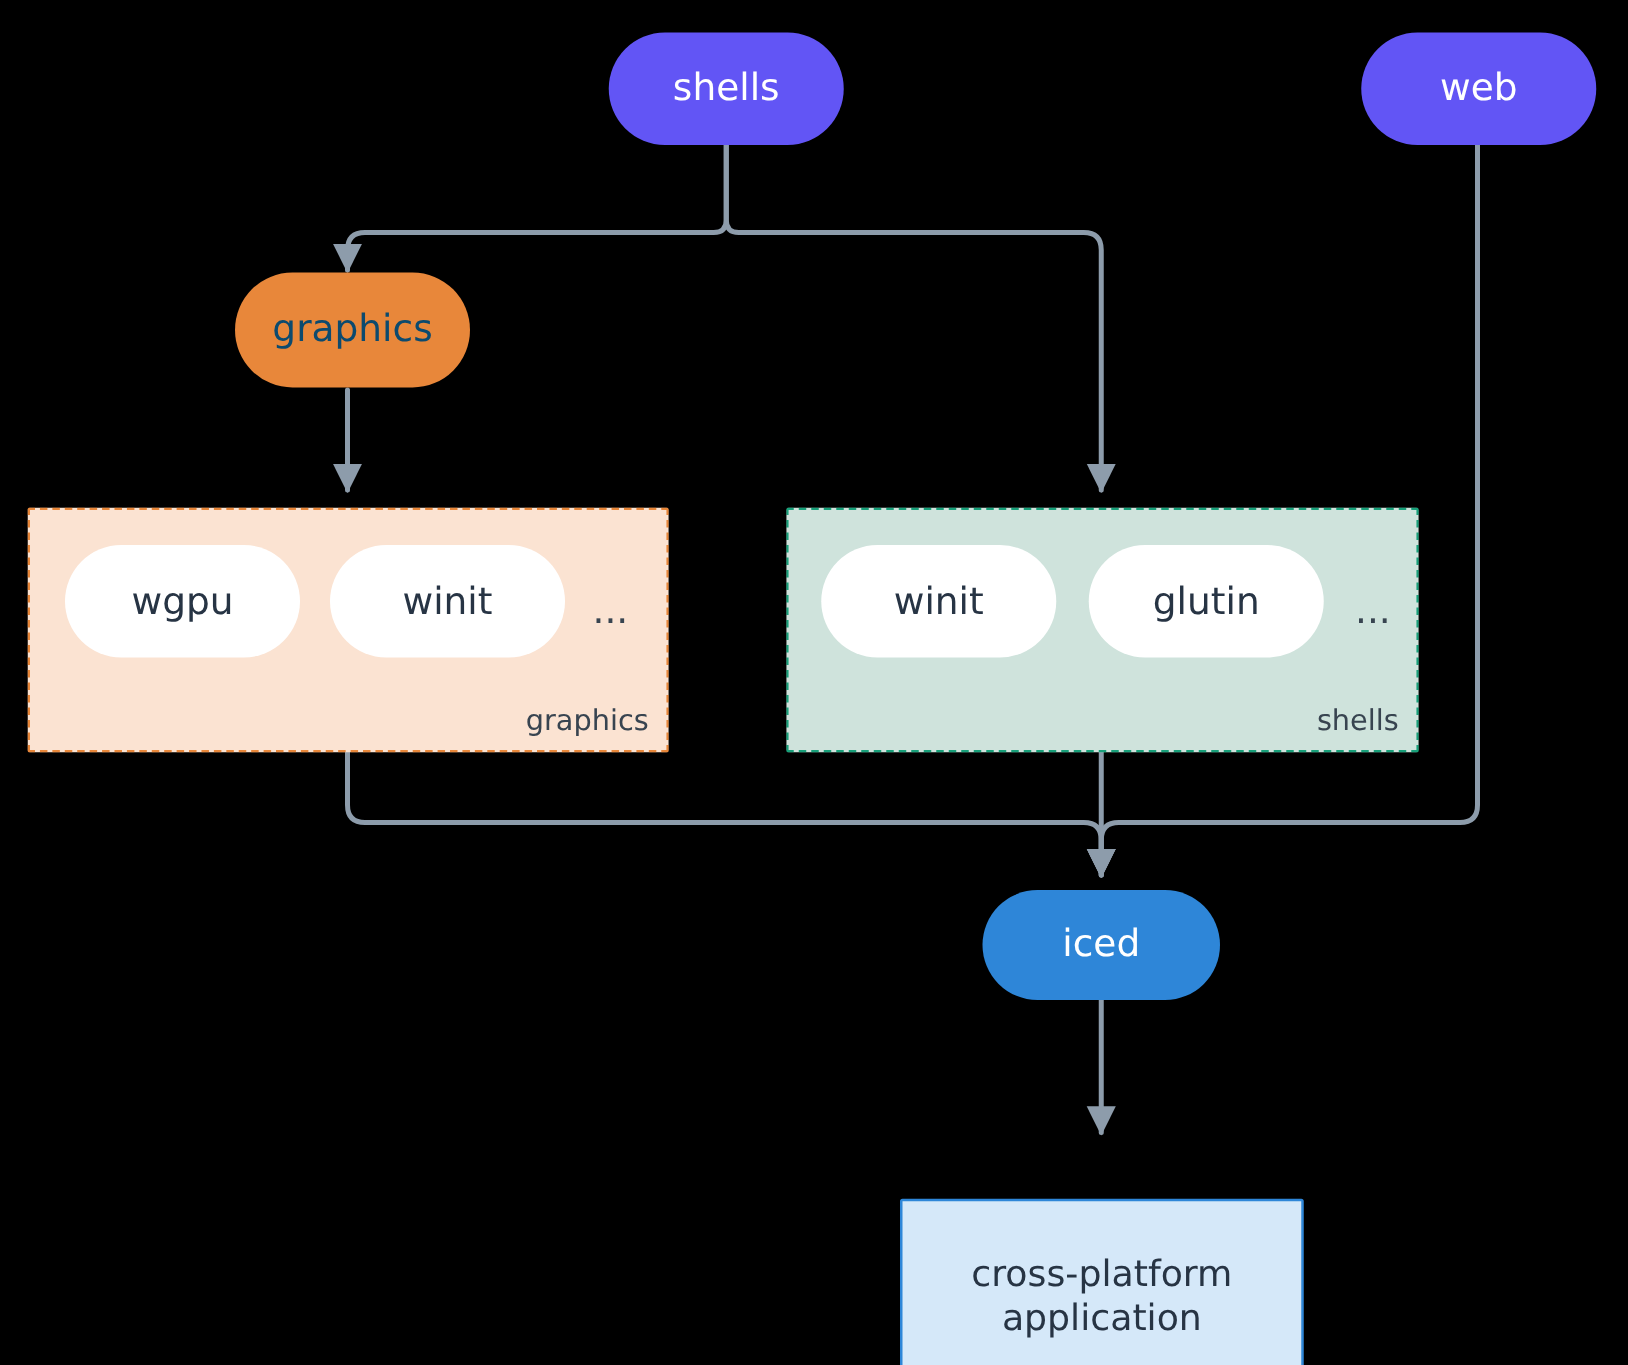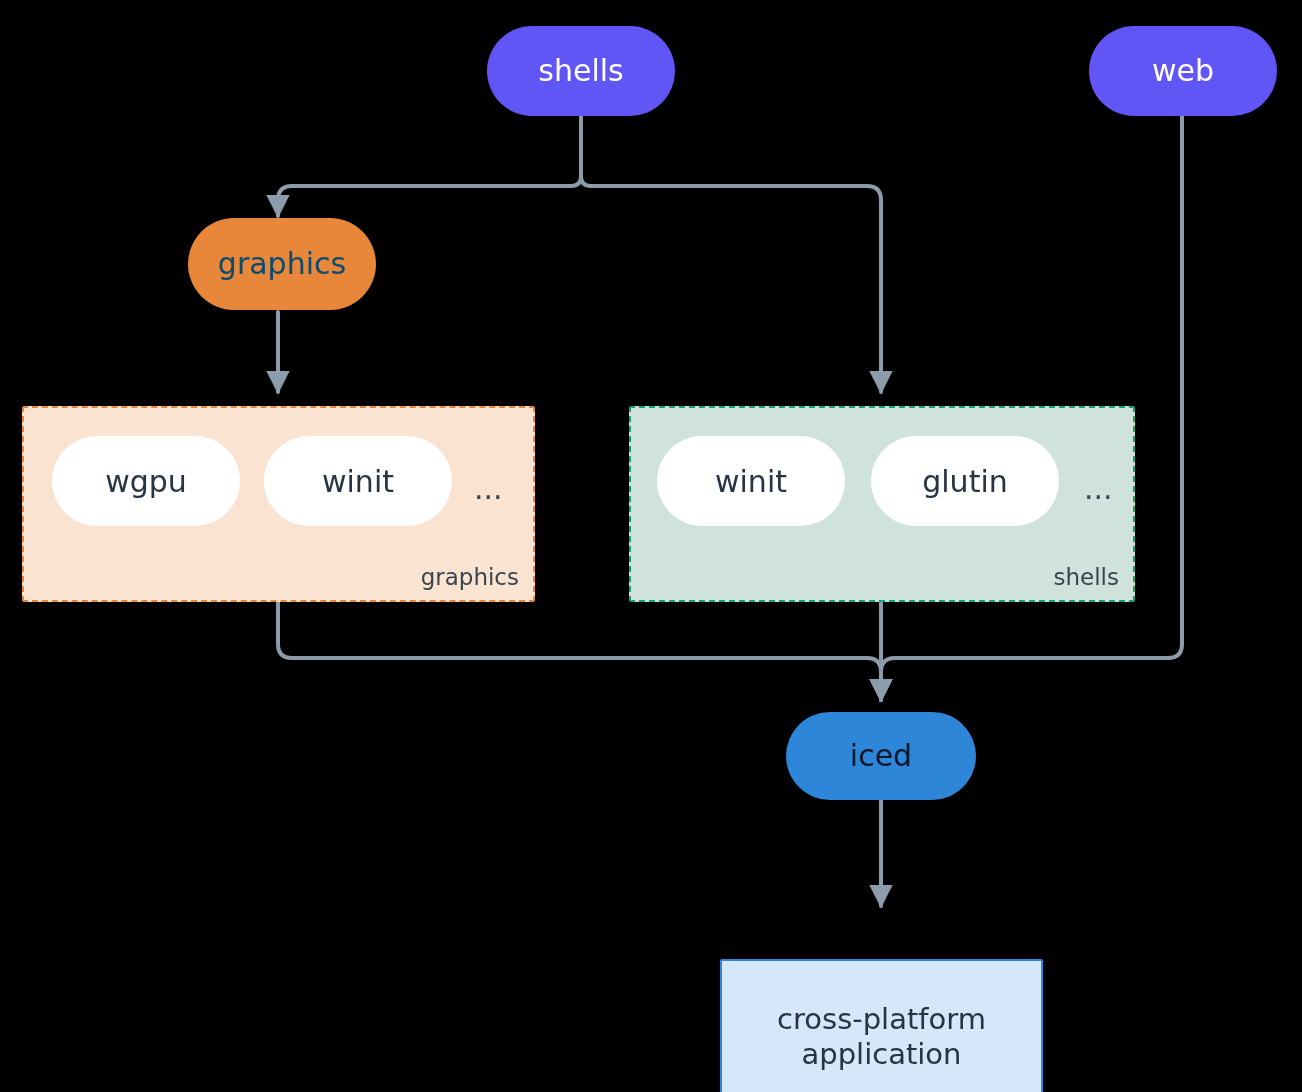"iced" .node-iced { color: #0f172a -> #ffffff }
